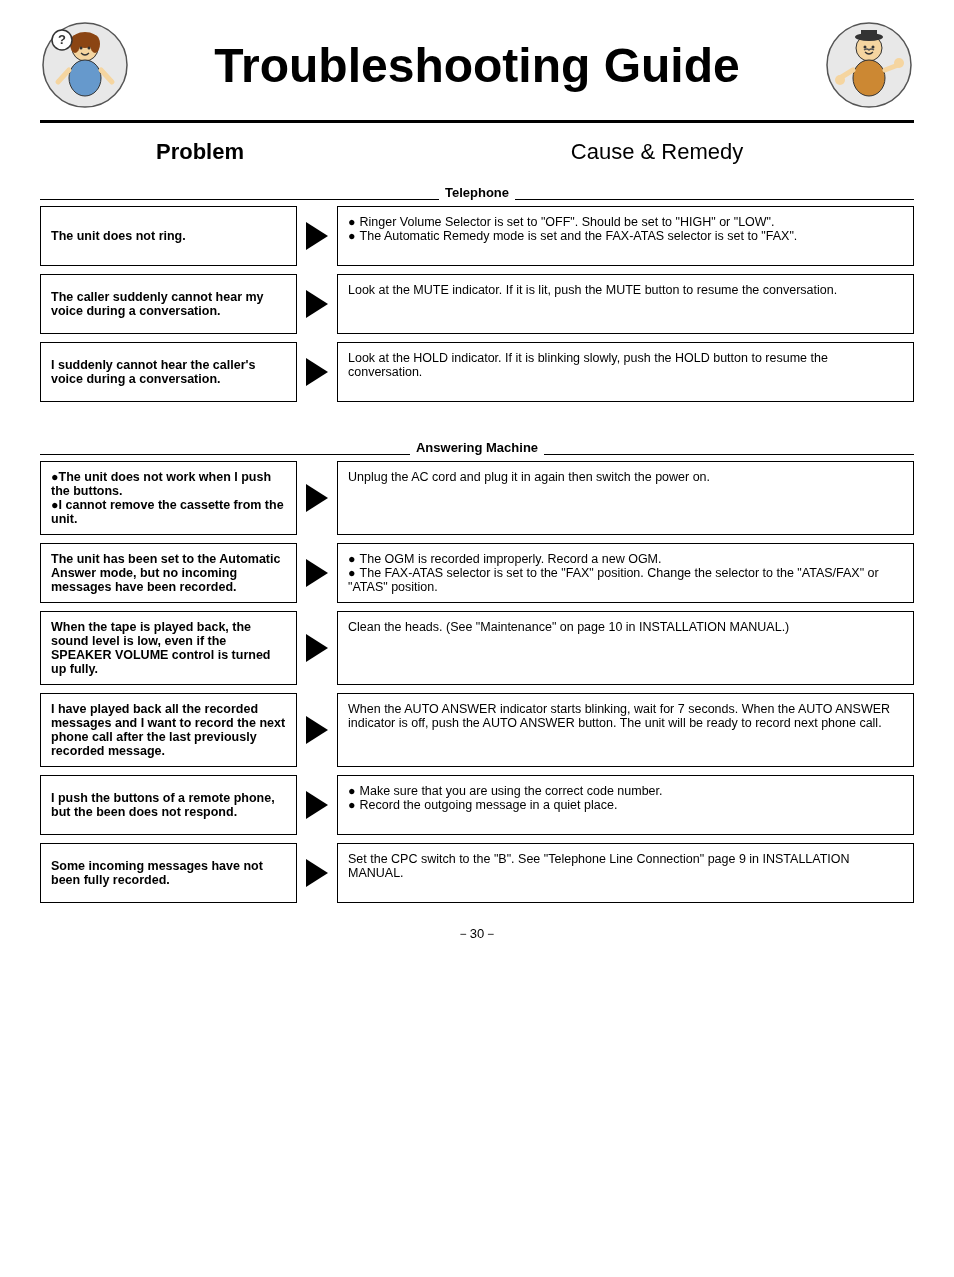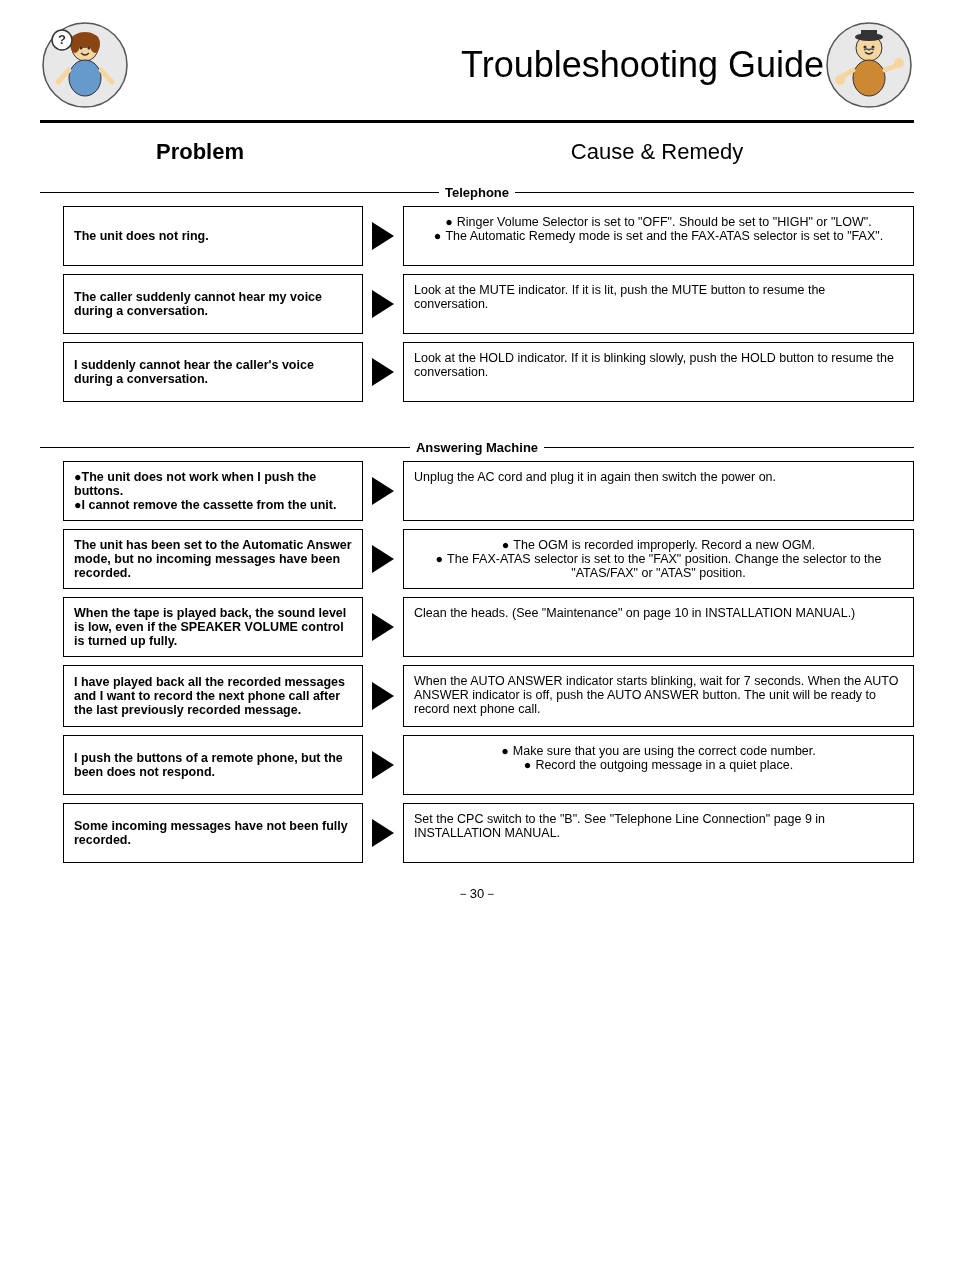"Troubleshooting Guide" .header-title { font-size: 36px -> 48px; font-weight: normal -> bold; text-align: right -> center }
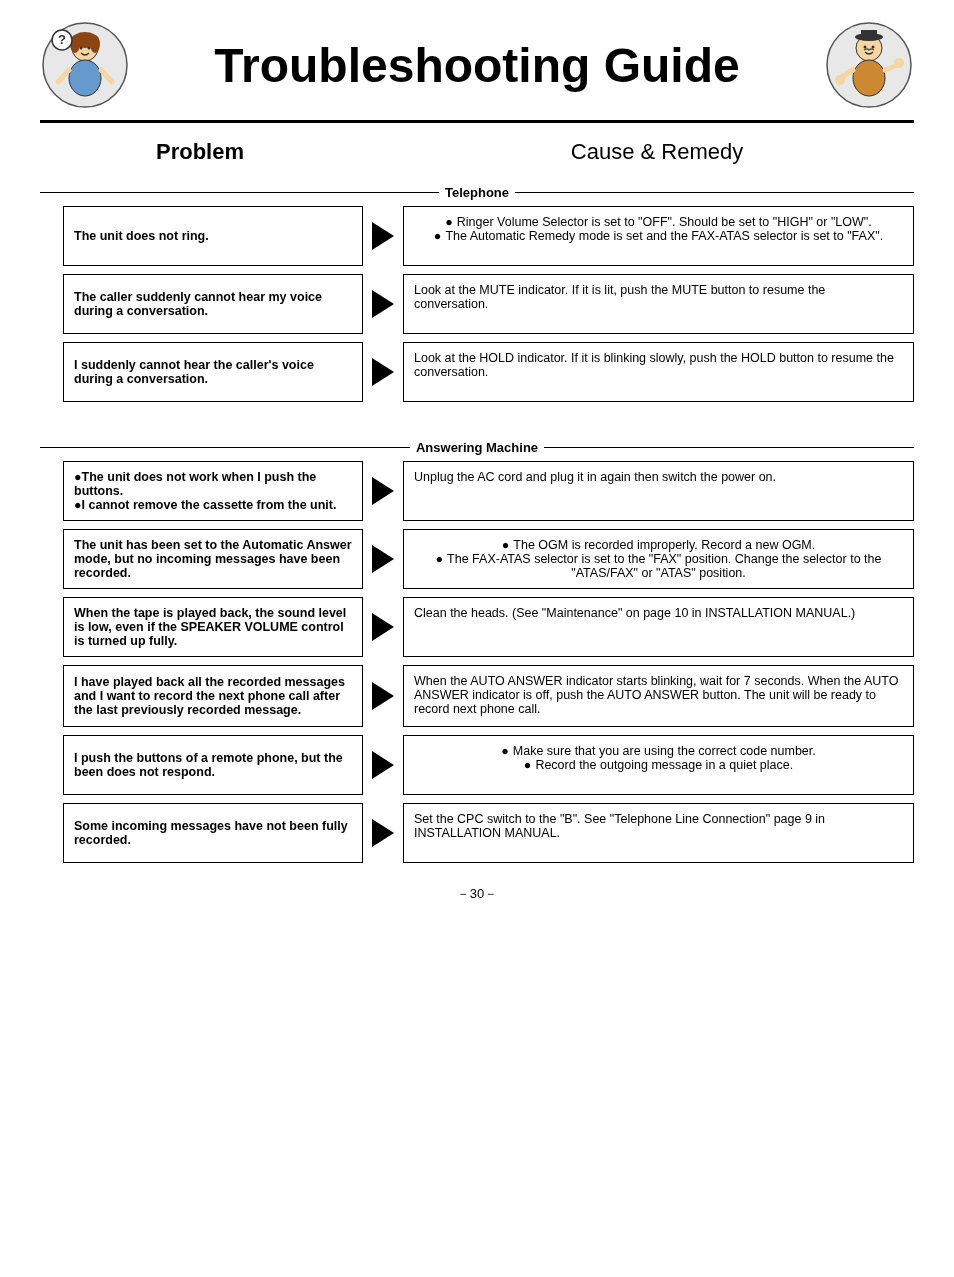"Telephone" .section-divider { align-items: center -> flex-end }
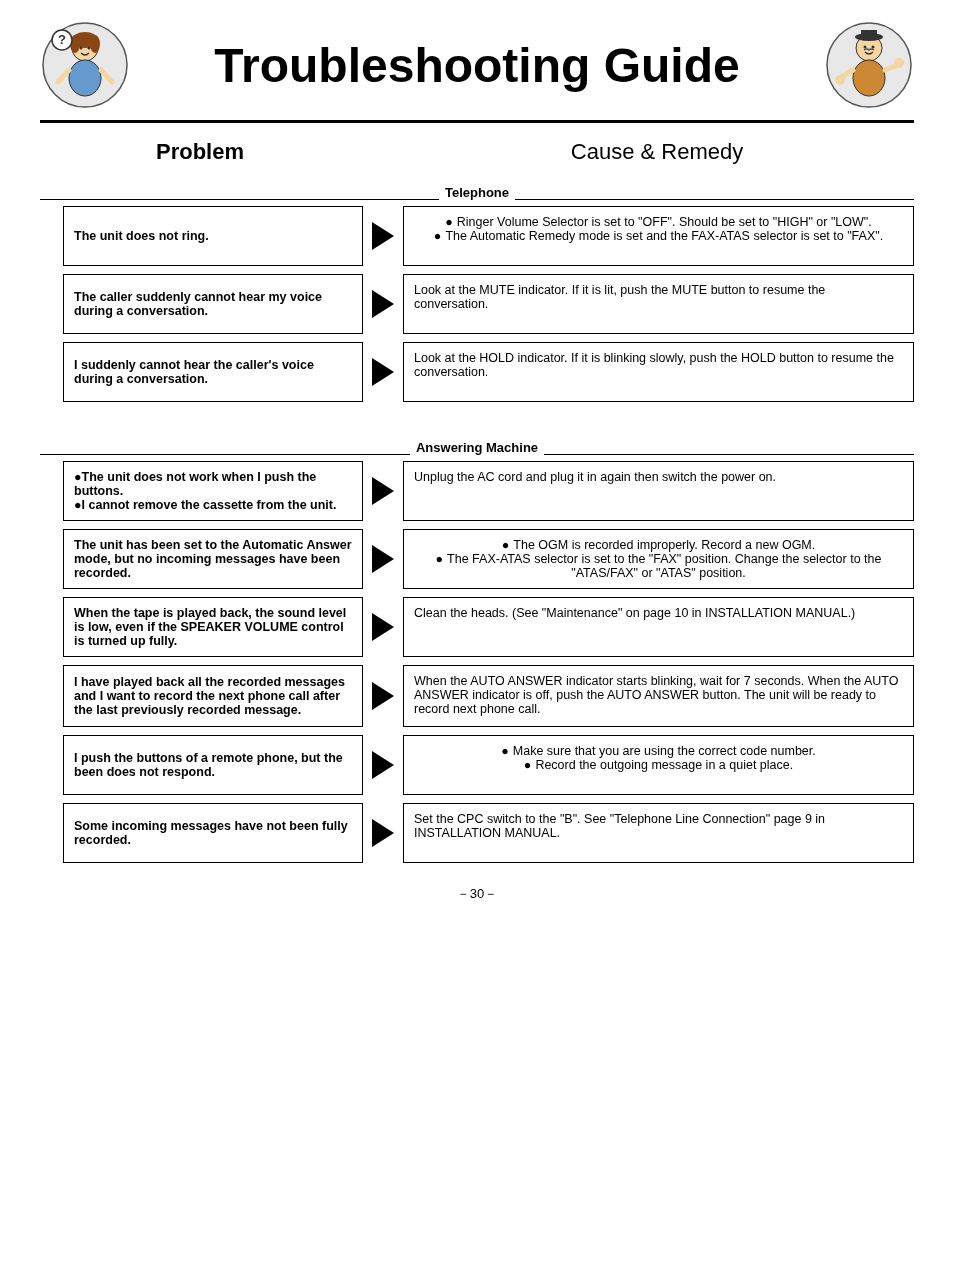"Ringer Volume Selector is set" .cause-box ul { text-align: center -> none }
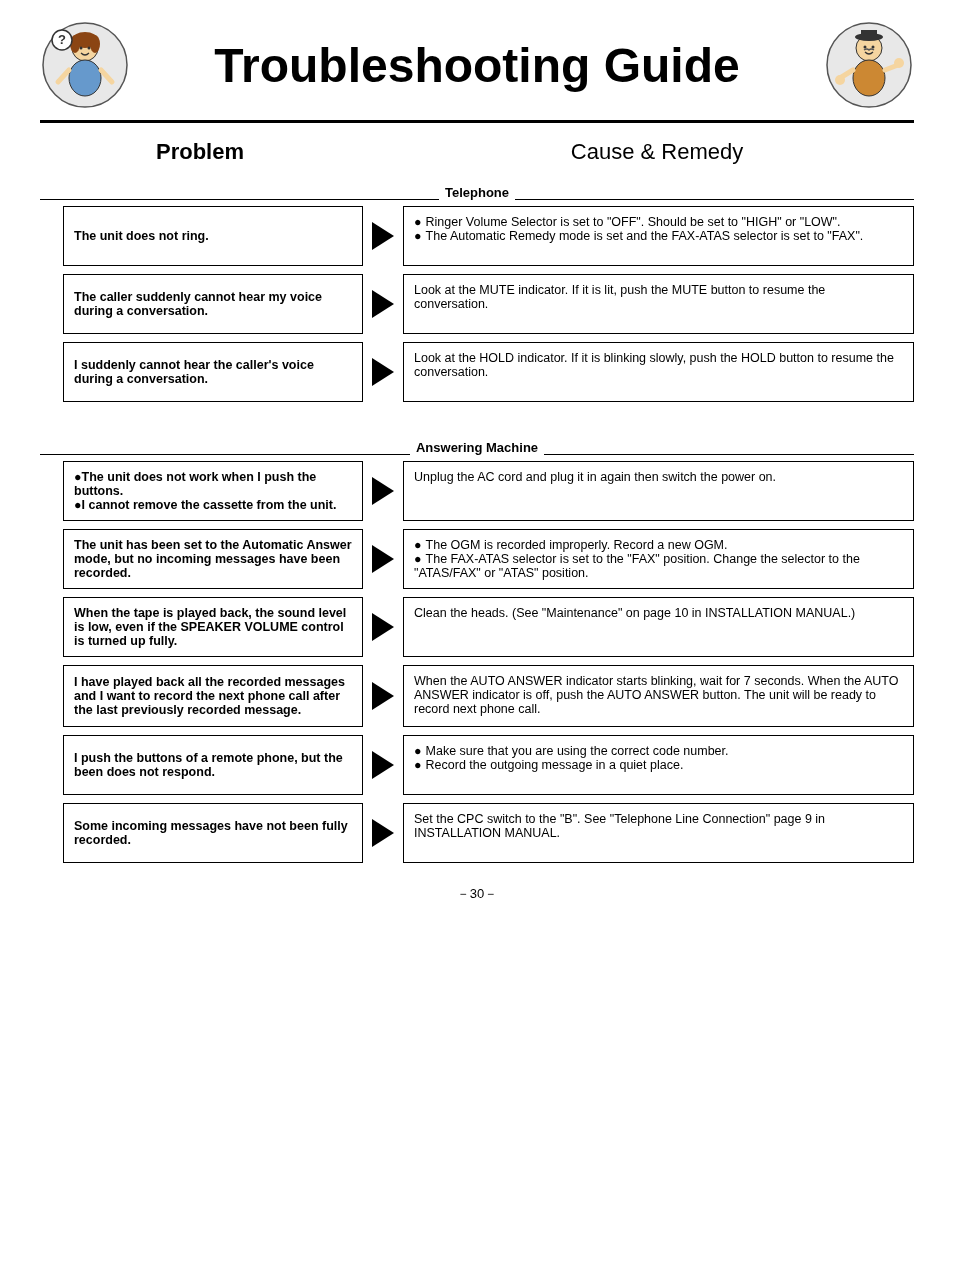"The unit does not ring." .problem-box { margin-left: 23px -> none; width: 300px -> 257px }
